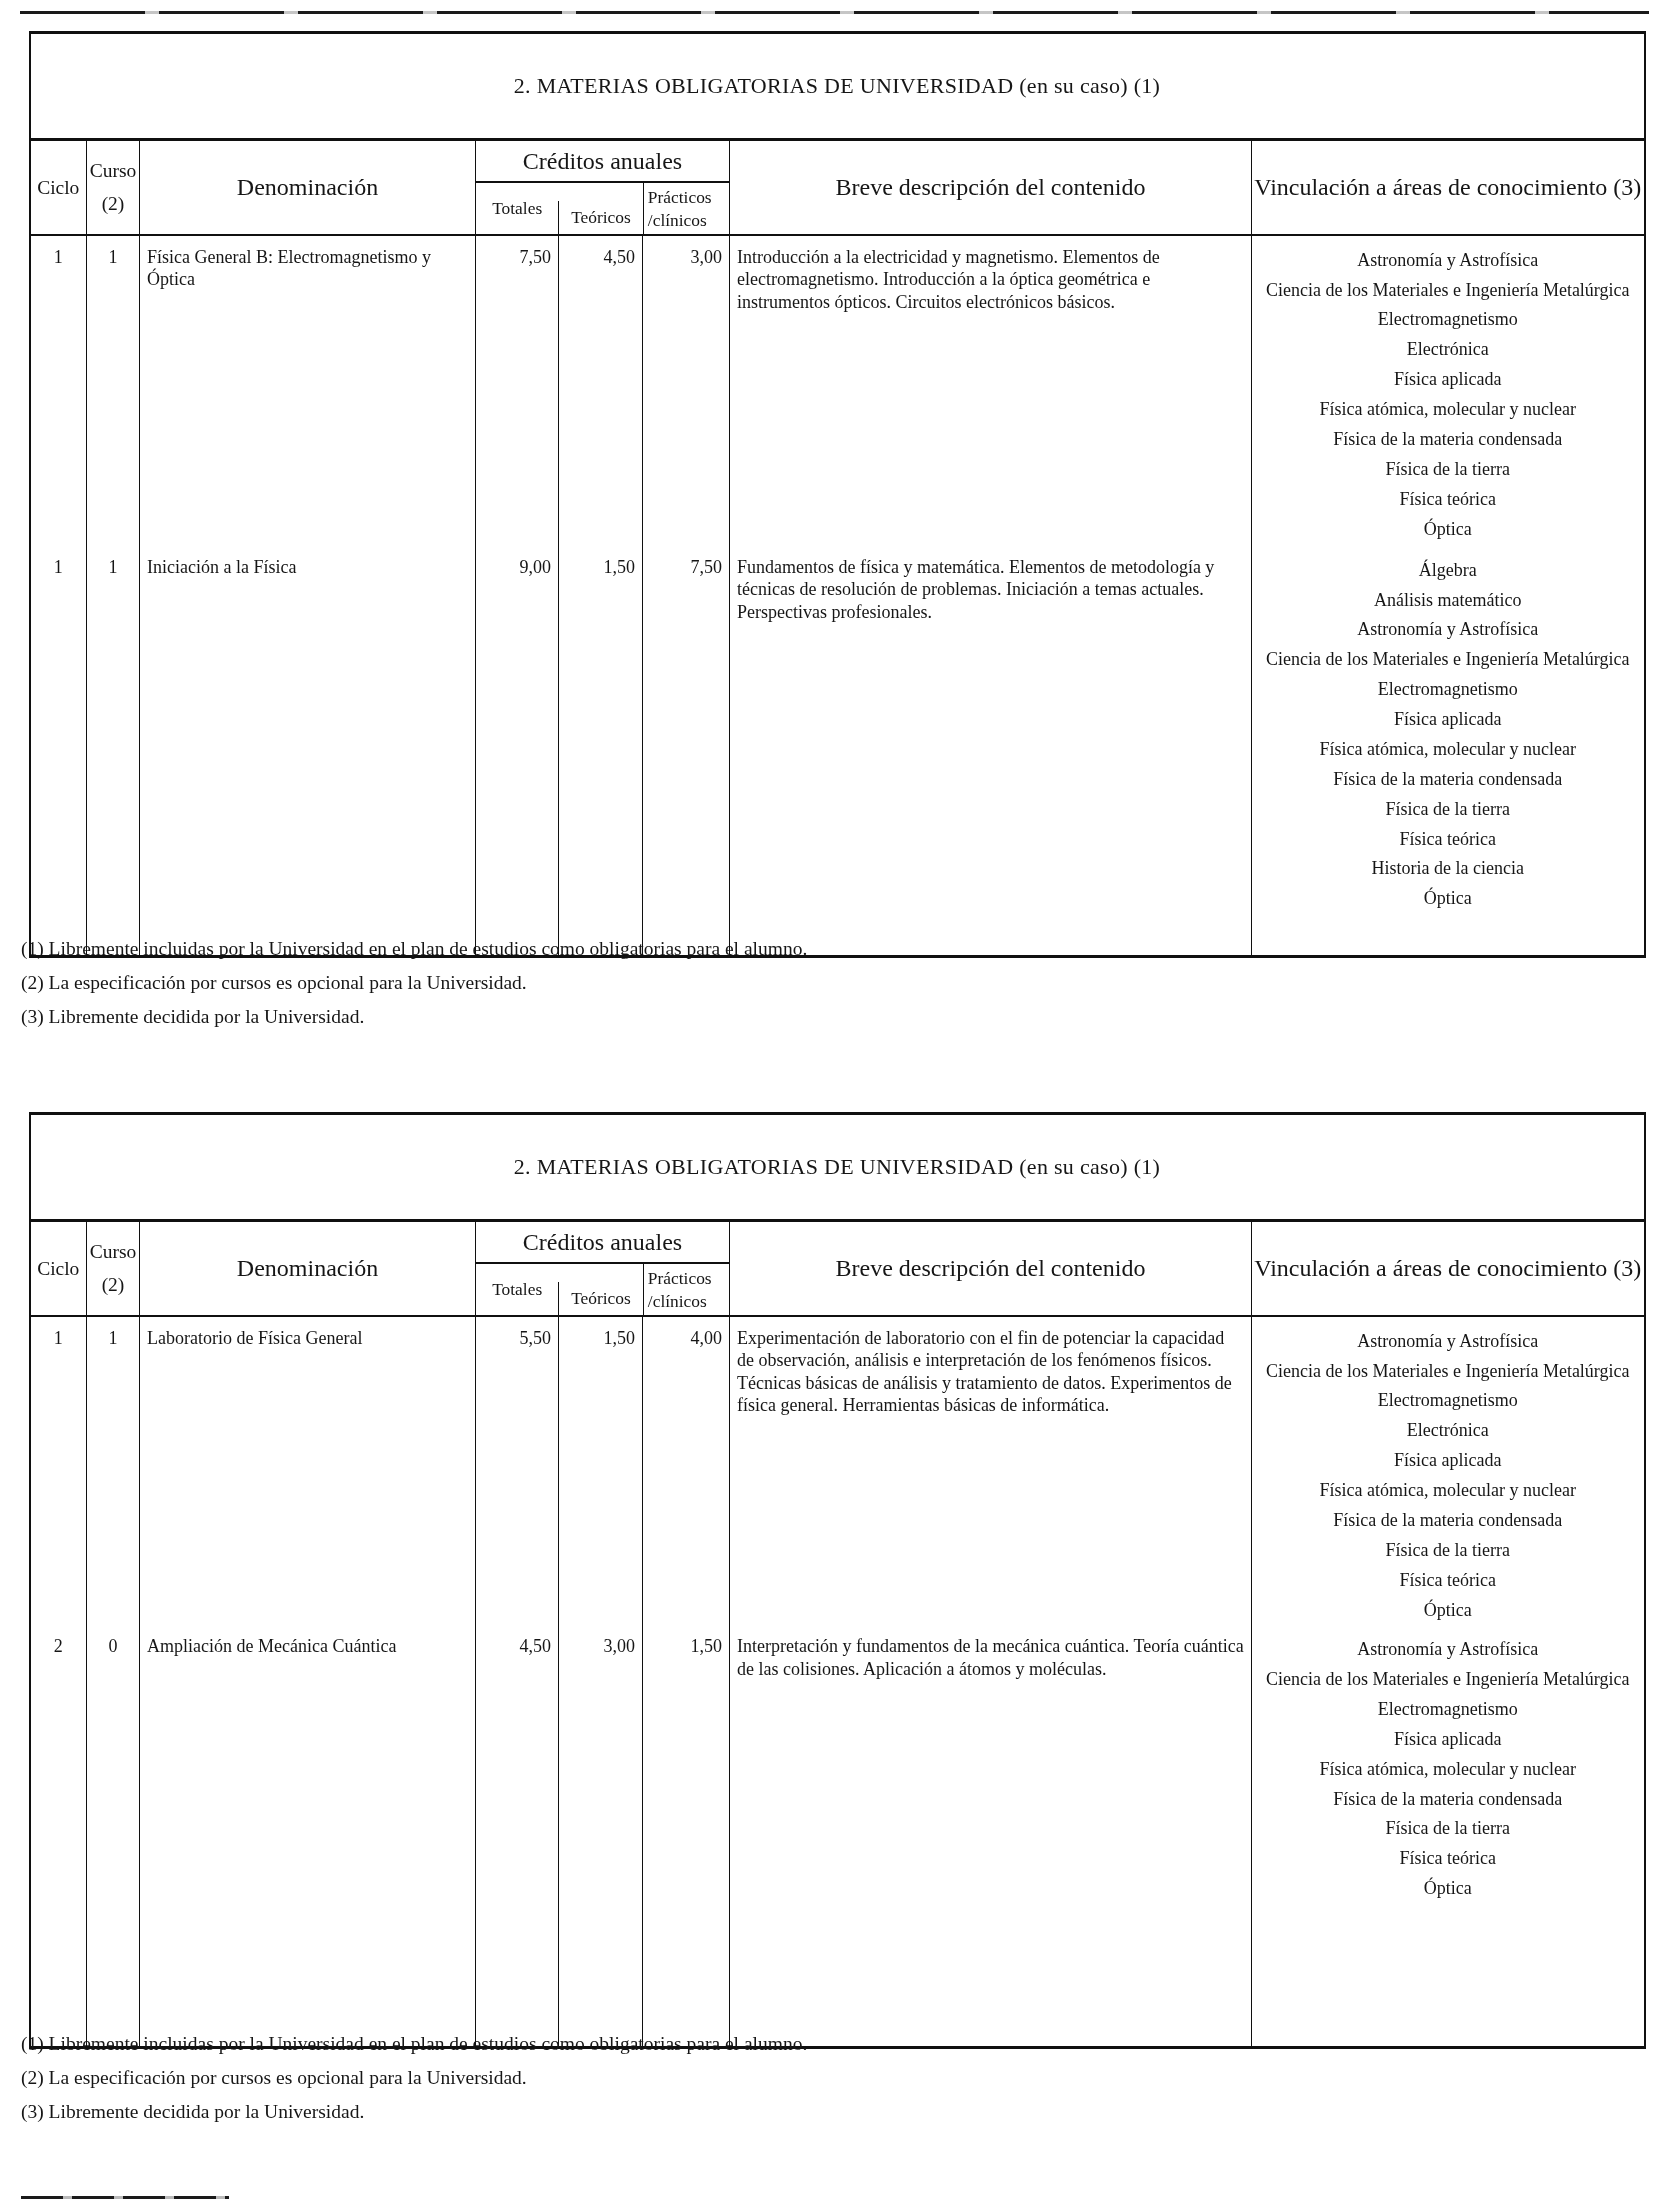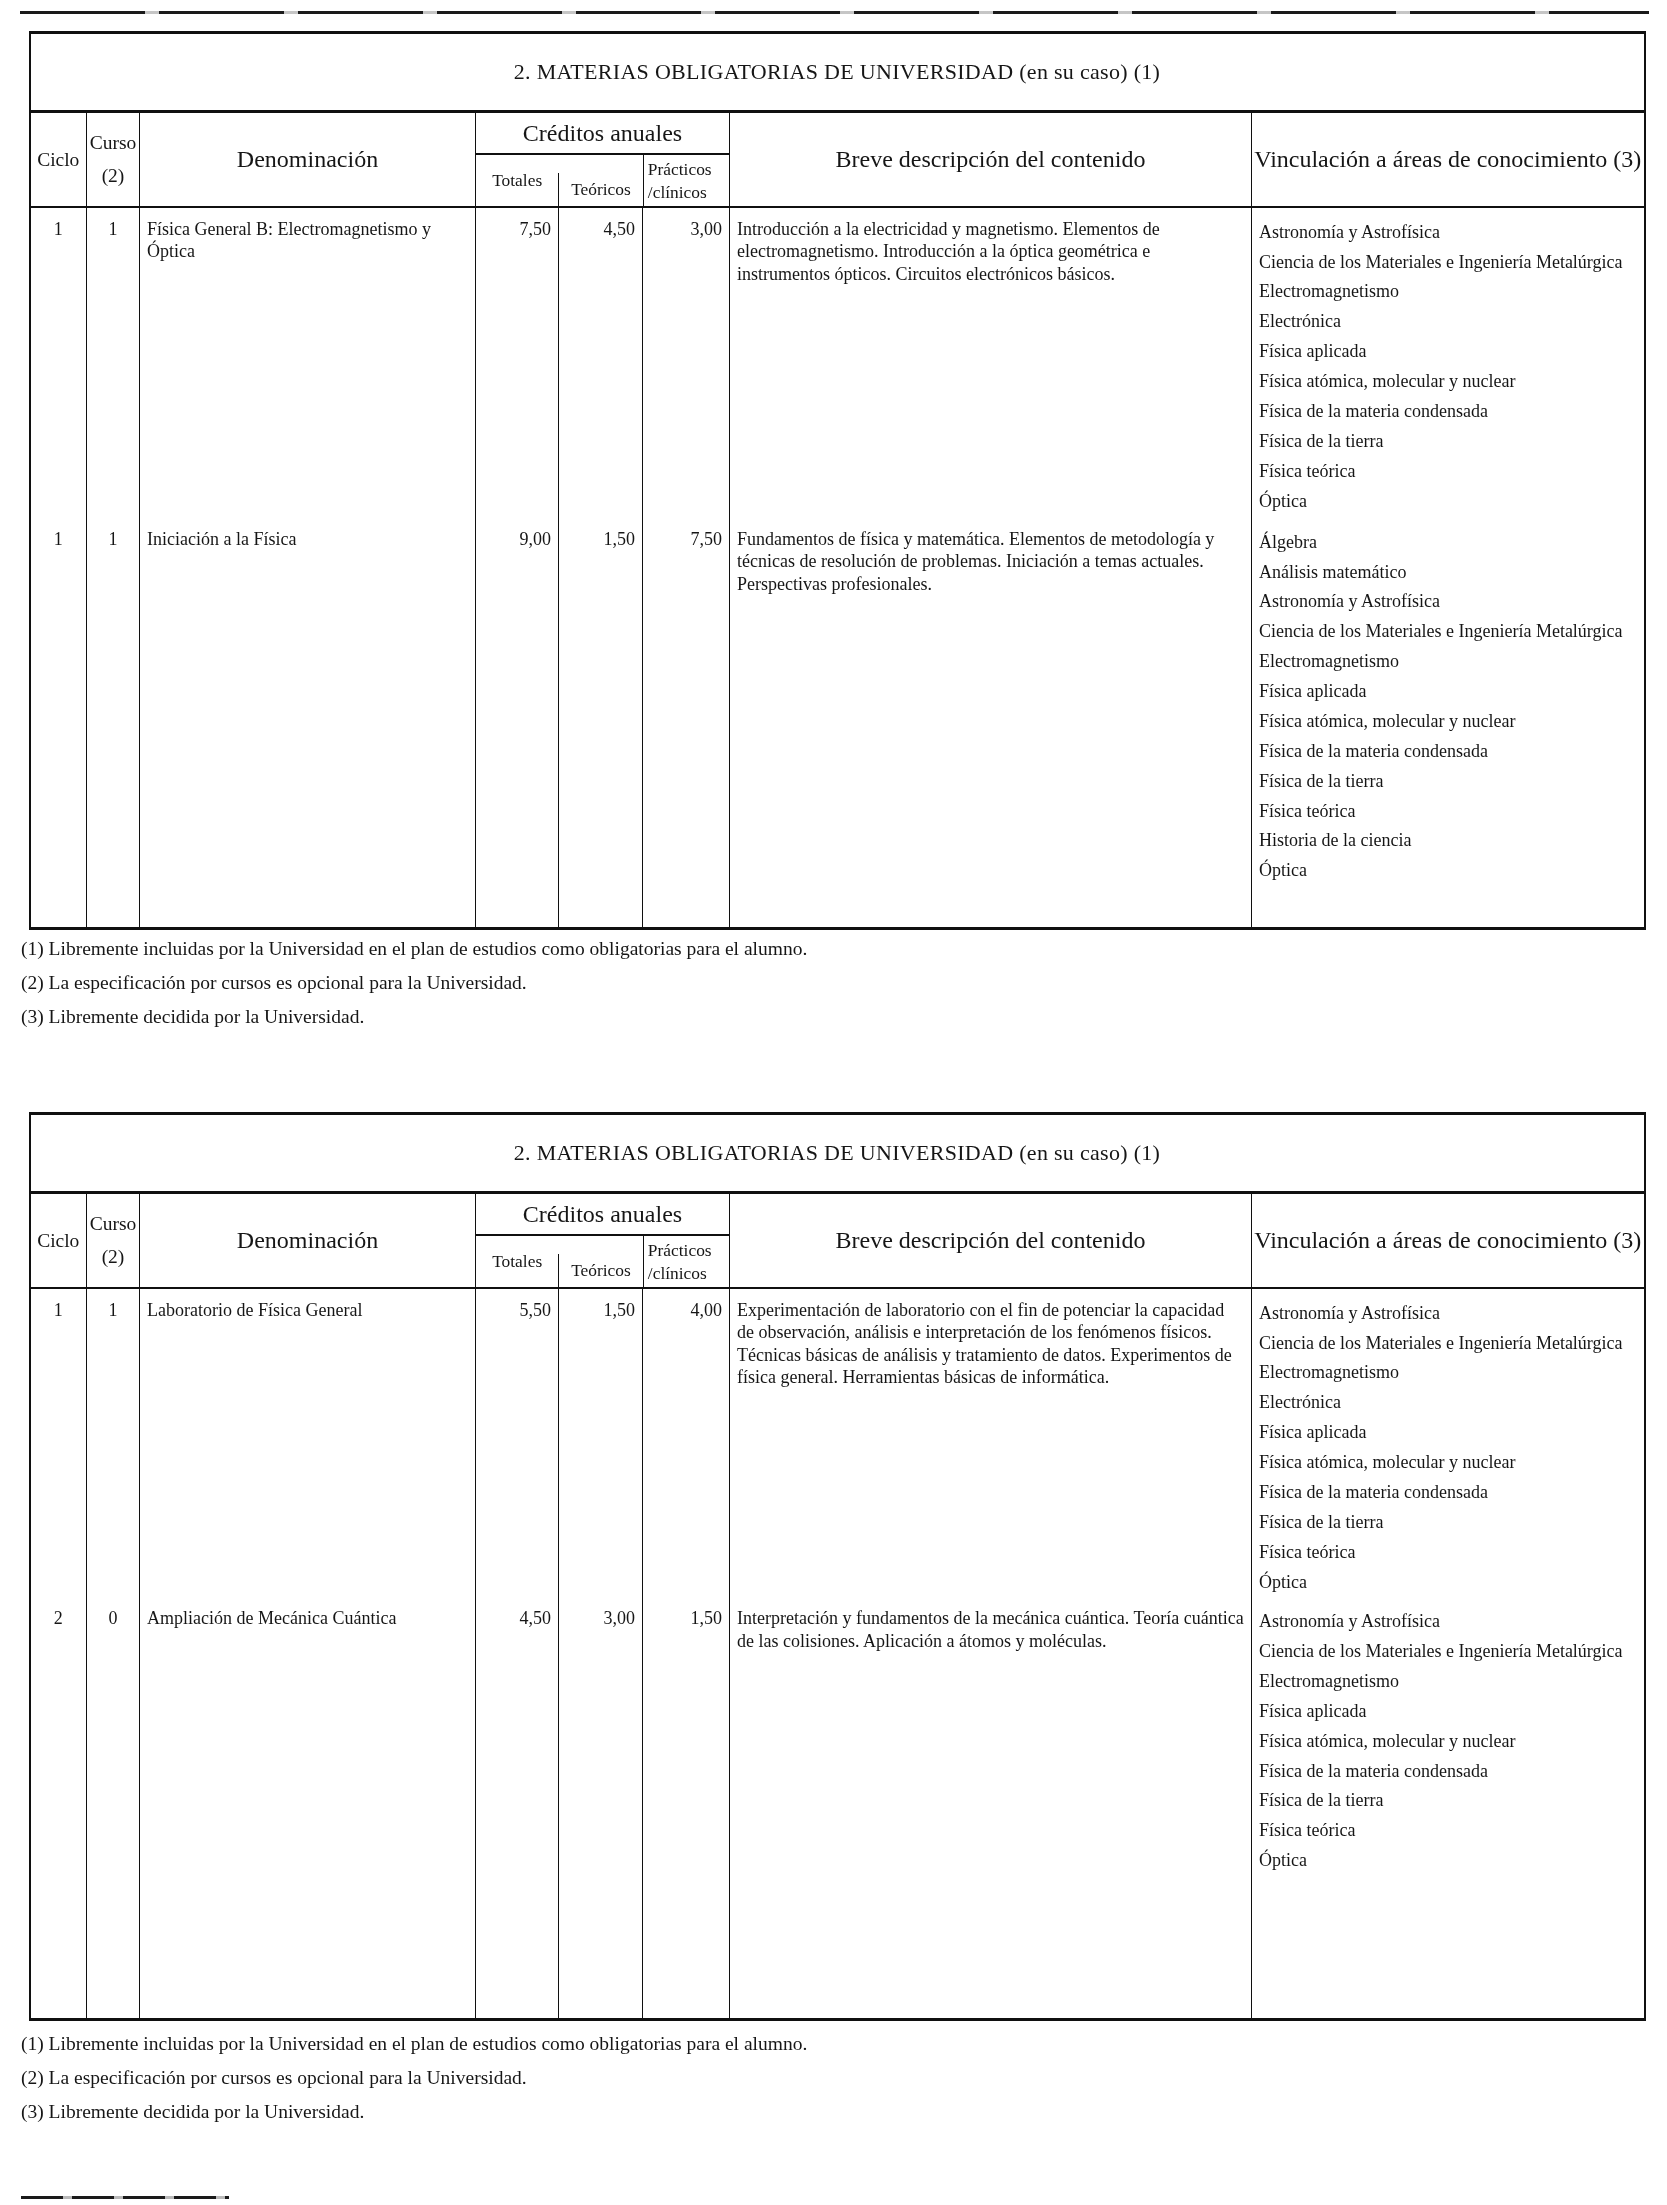"2. MATERIAS OBLIGATORIAS DE UNIVERSIDAD" tr.title-row td { padding: 2px 28px -> 16px 28px }
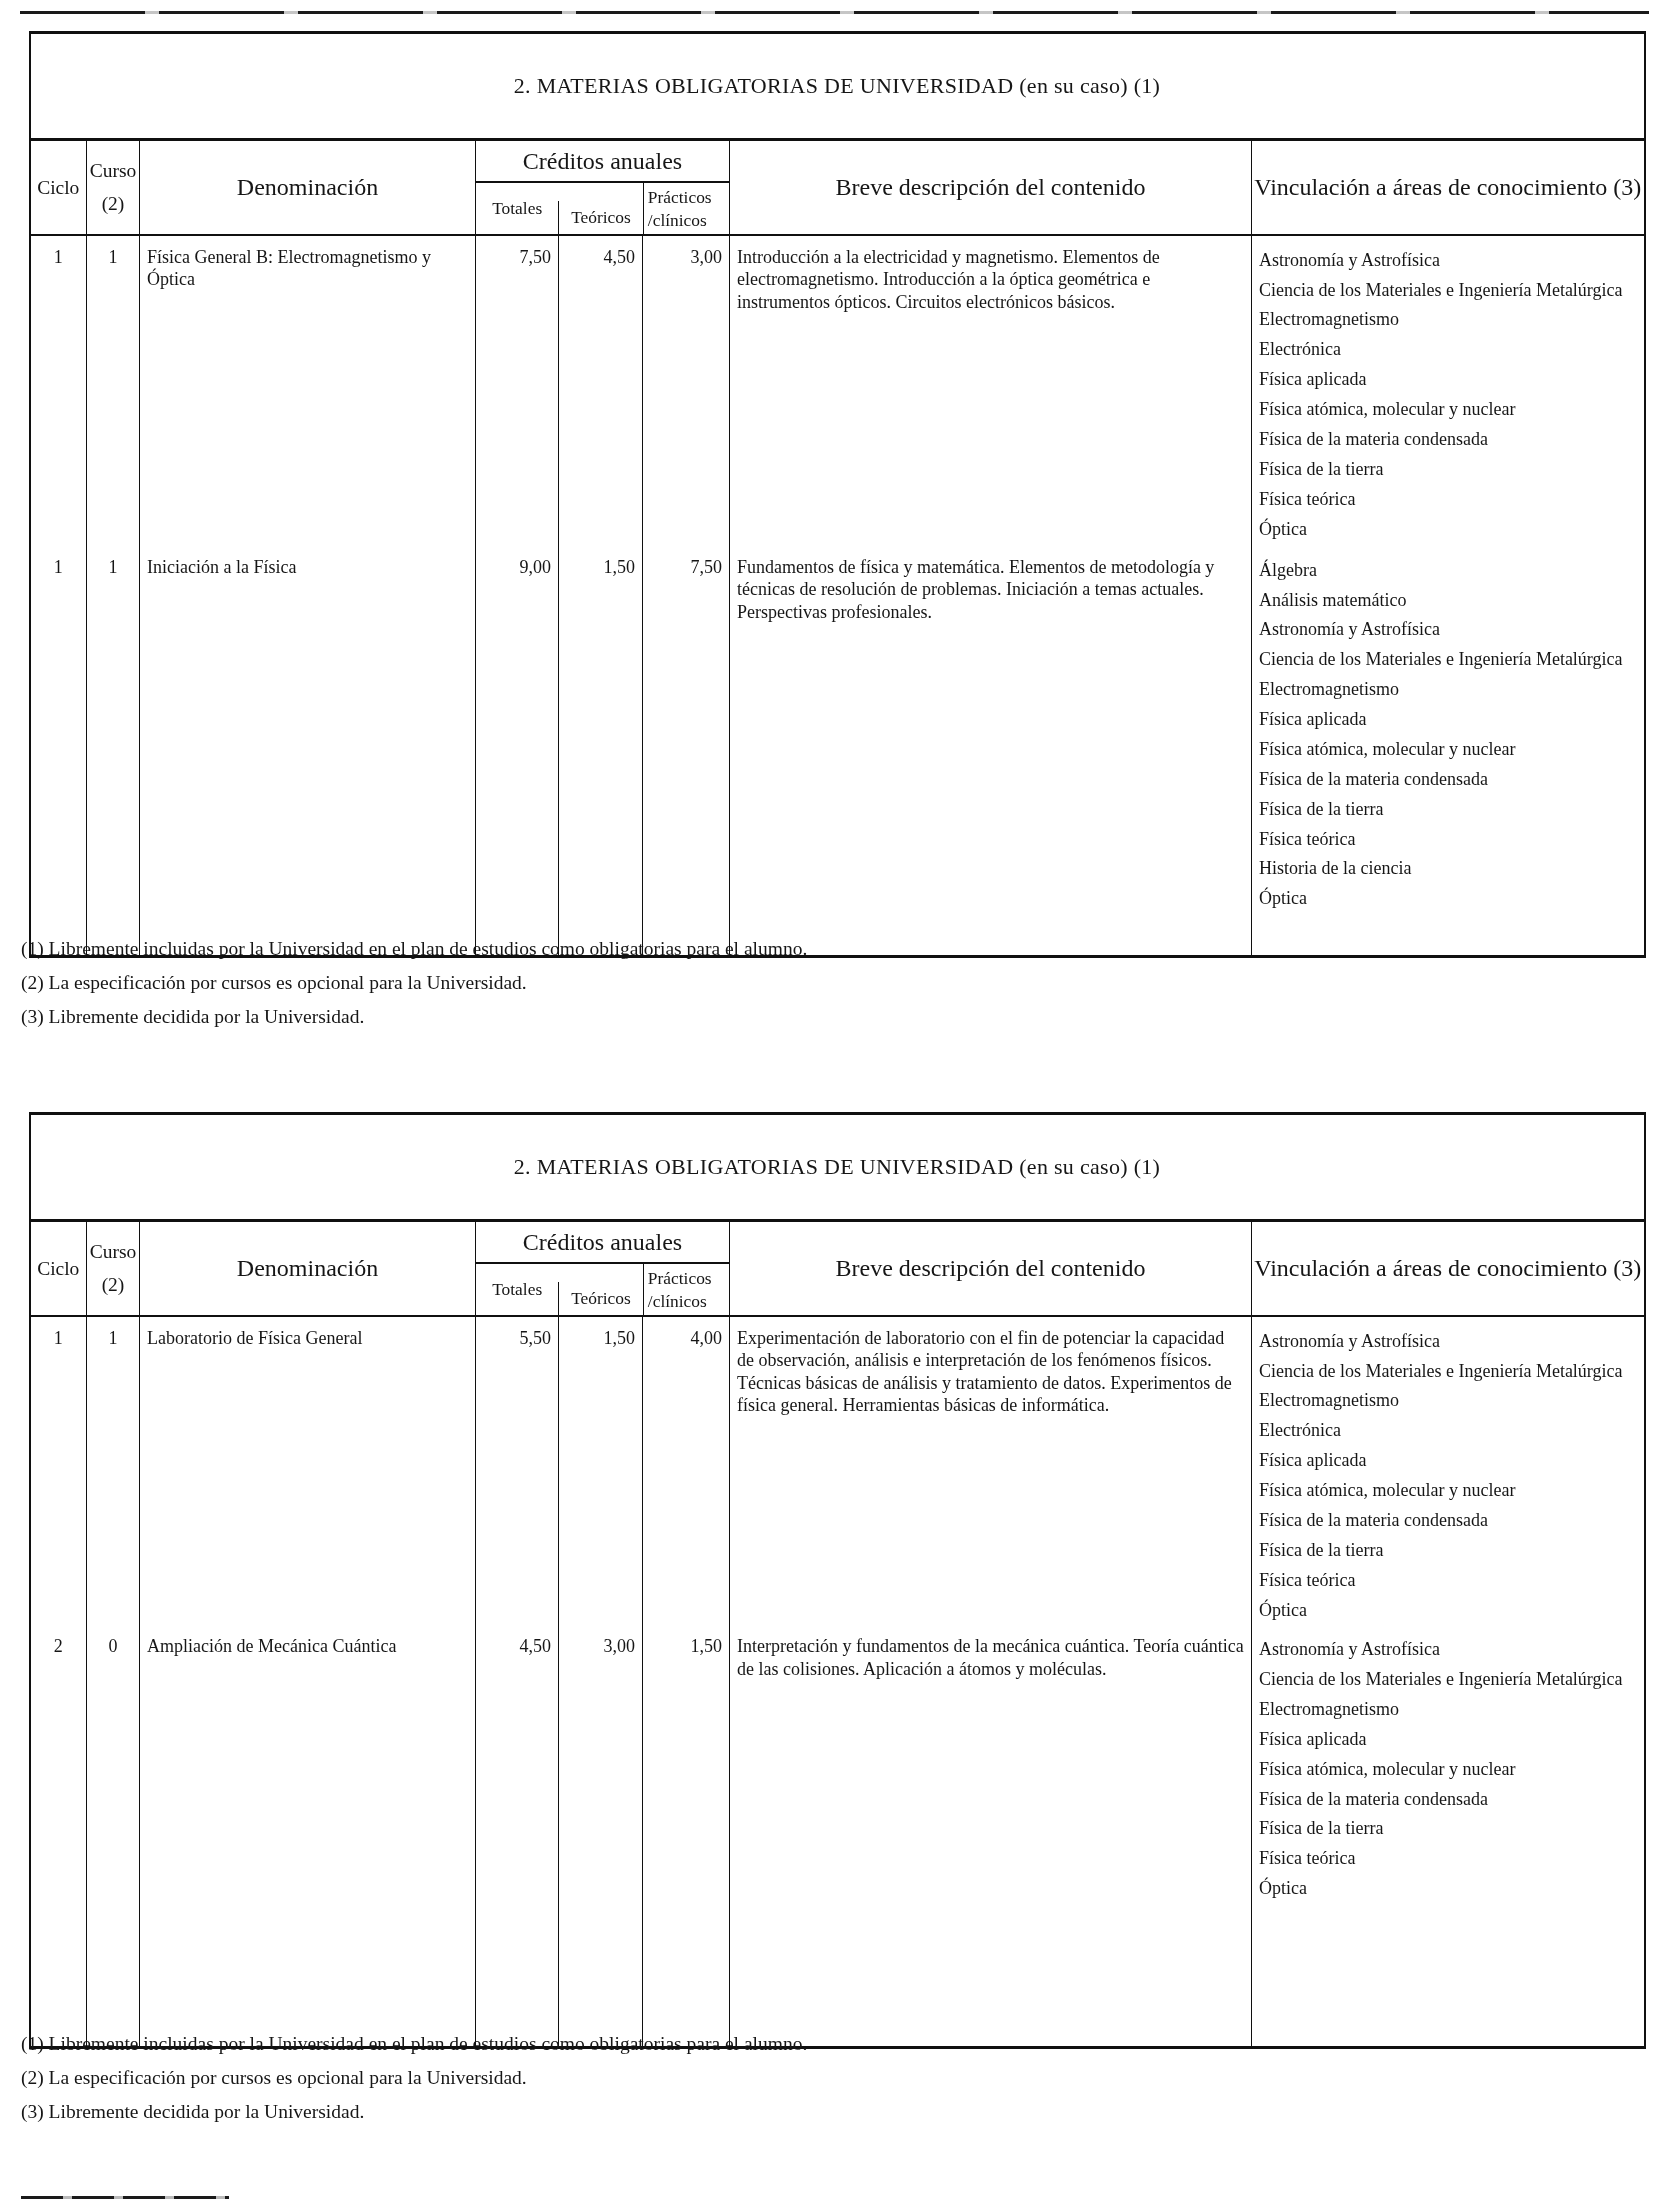"Astronomía y Astrofísica" .vinc-item { text-align: none -> center }
